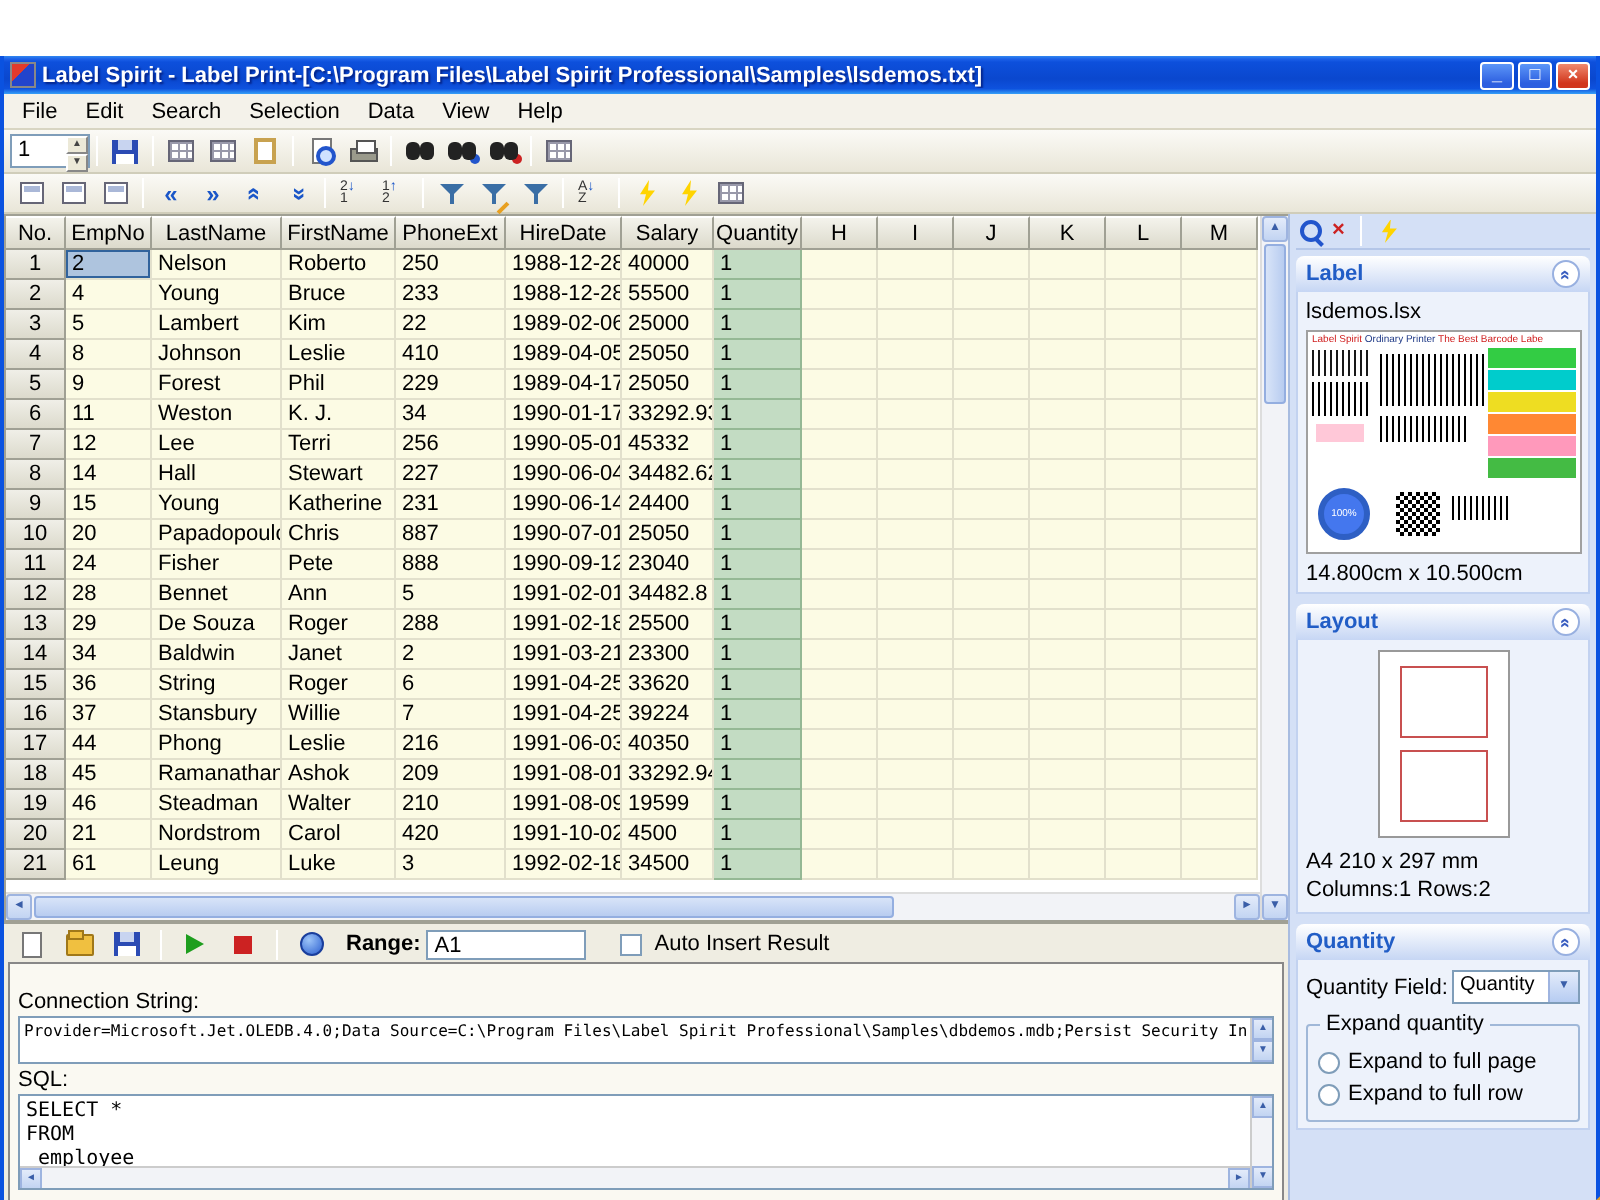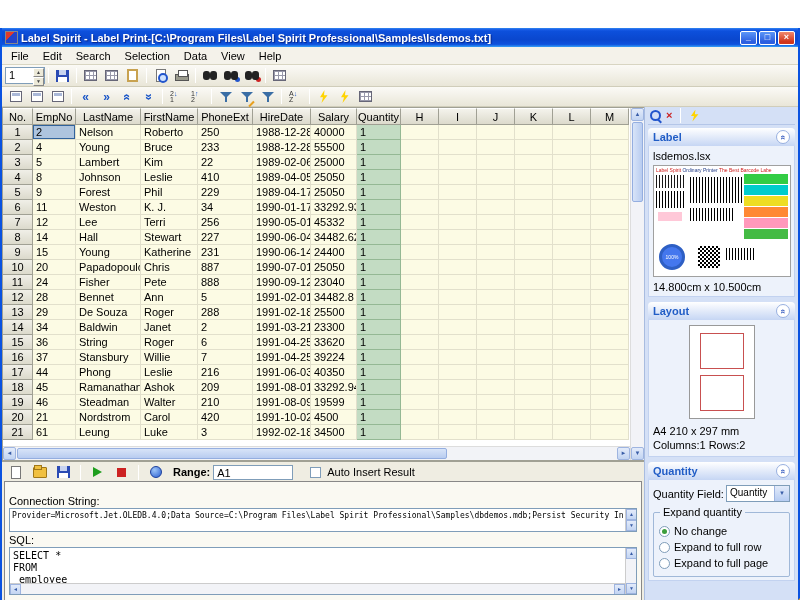"No change" div.radio-row { html: <div> <div></div> <span>No change</span> </div> -> none }
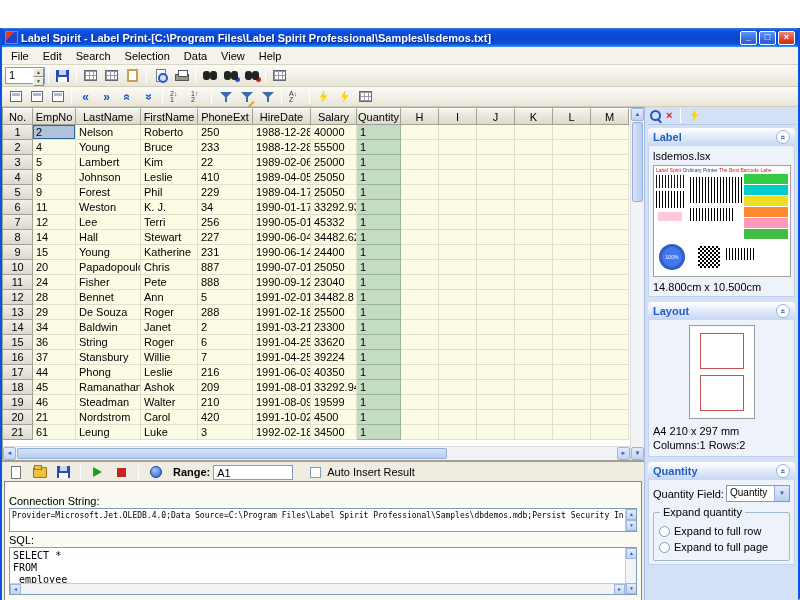"Expand to full row" div.radio-row { order: before "Expand to full page" -> after "Expand to full page" }
